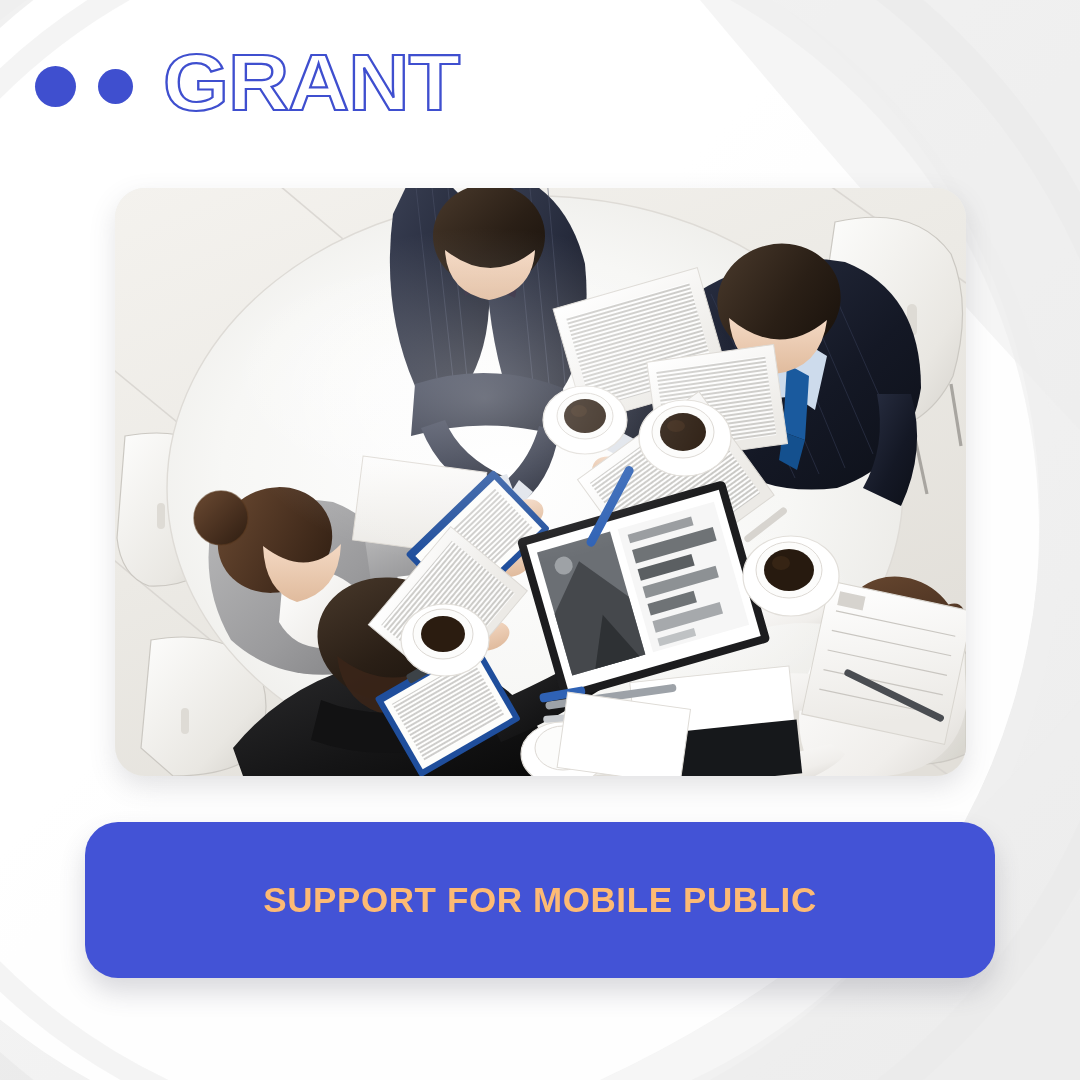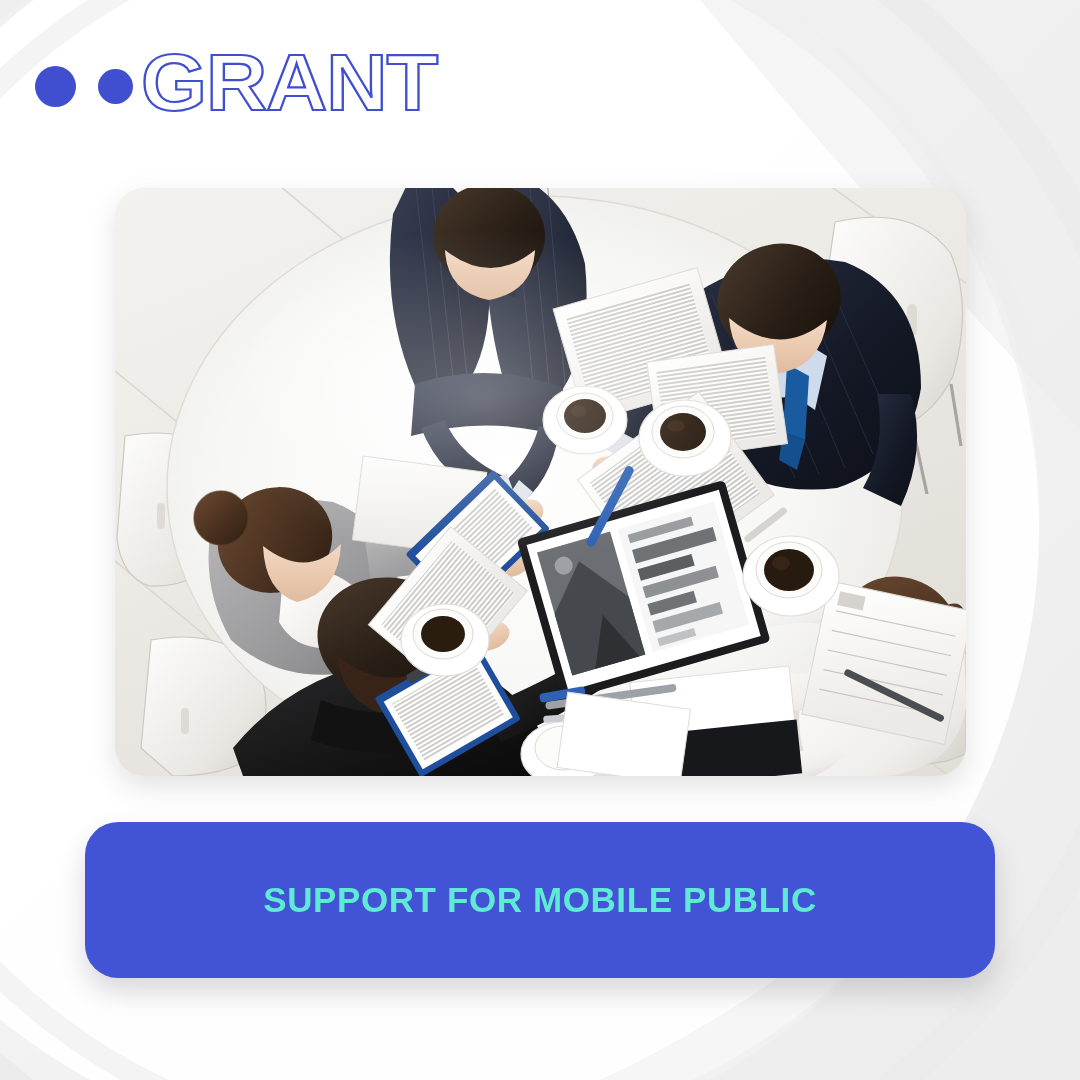"GRANT" #logo { gap: none -> 22px }
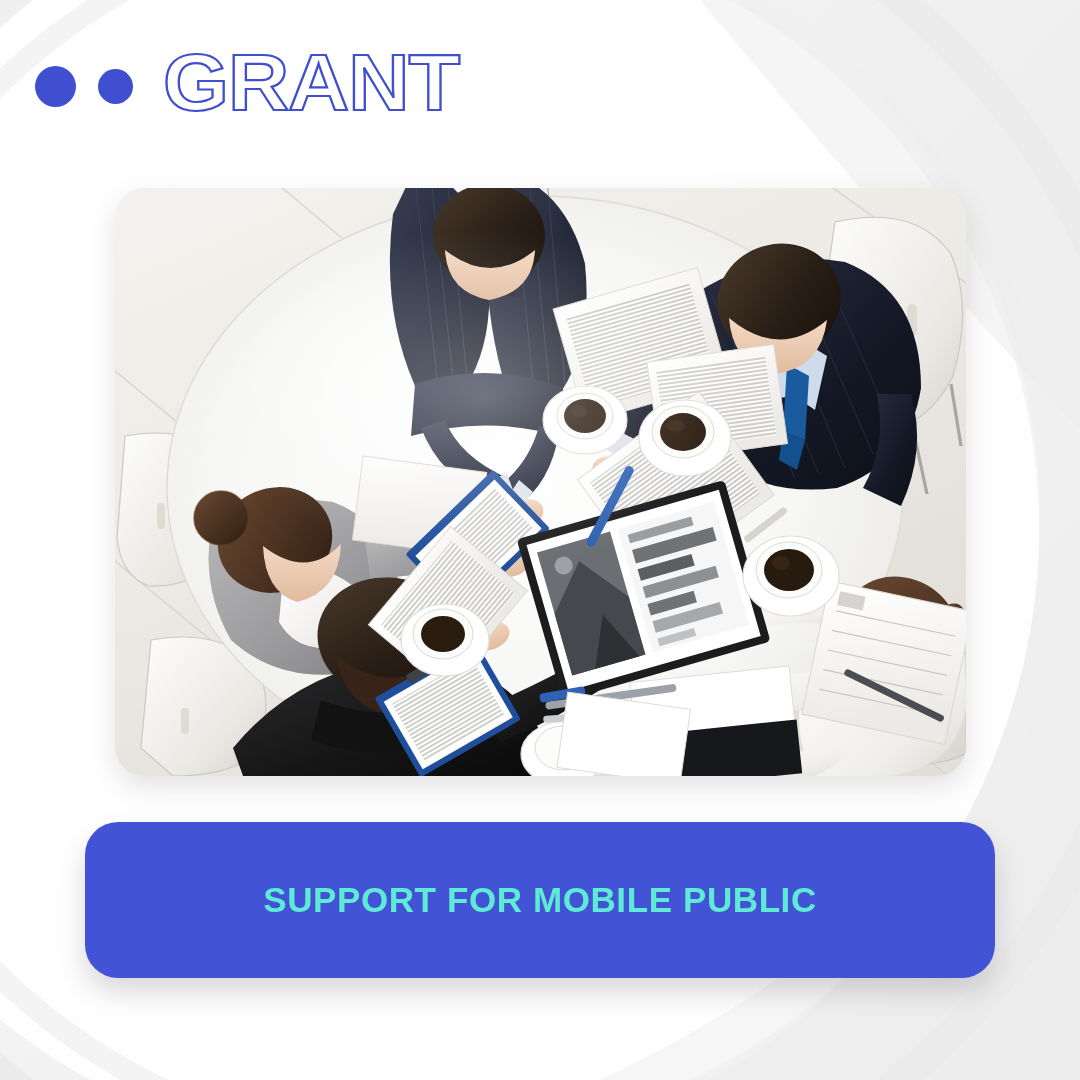"SUPPORT FOR MOBILE PUBLIC" .banner-line { color: #5eead4 -> #fdba74 }
